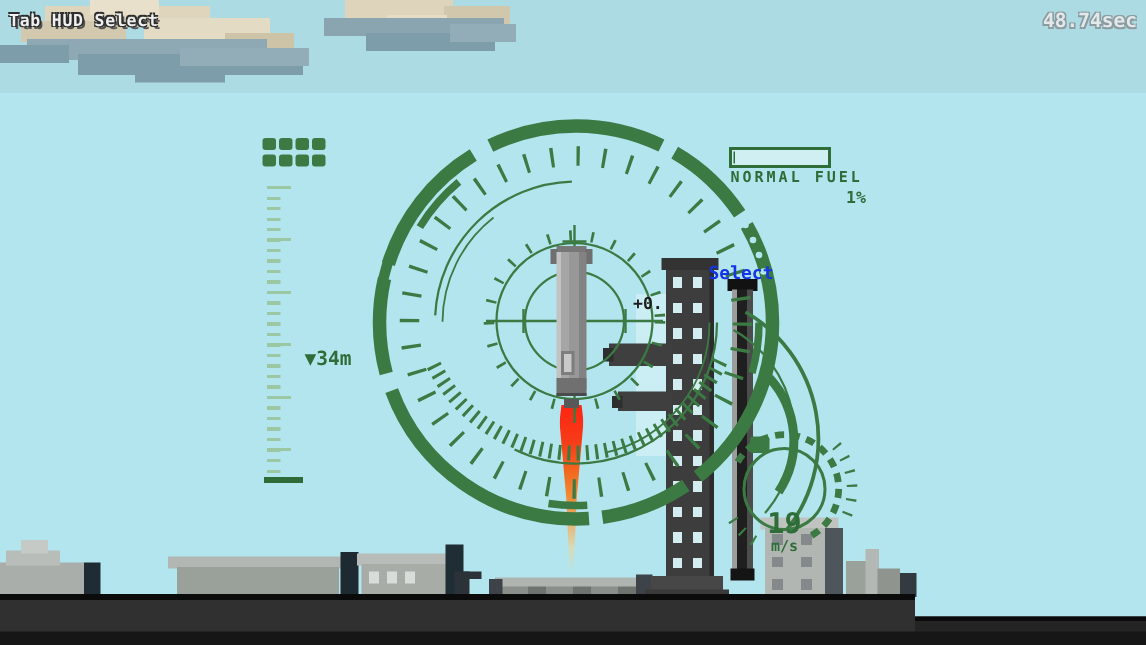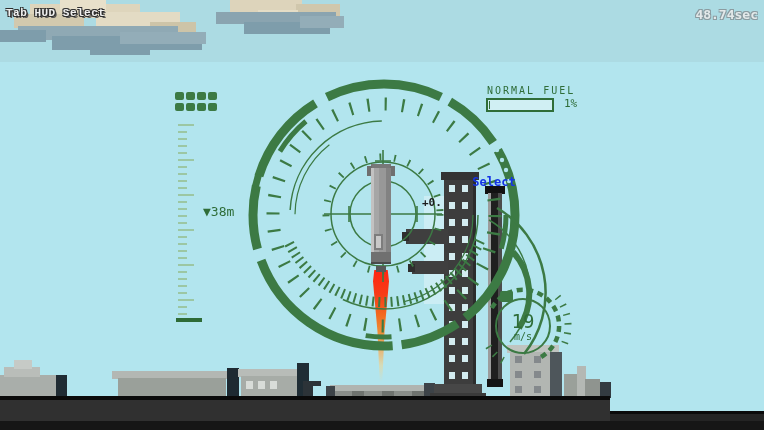"Tab HUD Select" .tabhud { font-family: Liberation Mono, monospace -> none }
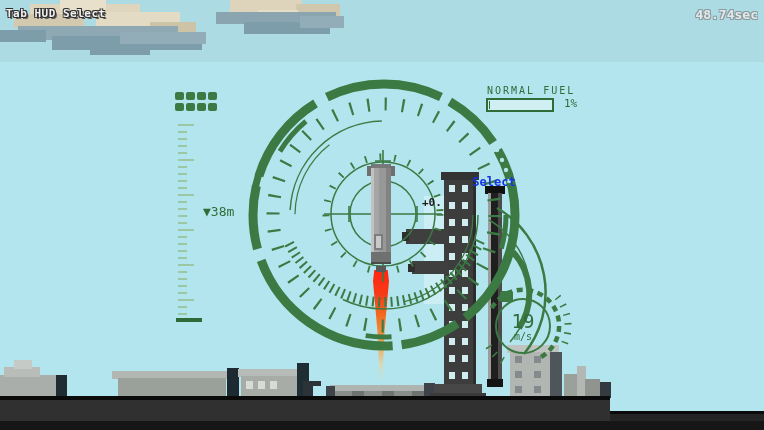"NORMAL FUEL" .hudtxt { font-weight: normal -> bold; margin-top: none -> 28px }
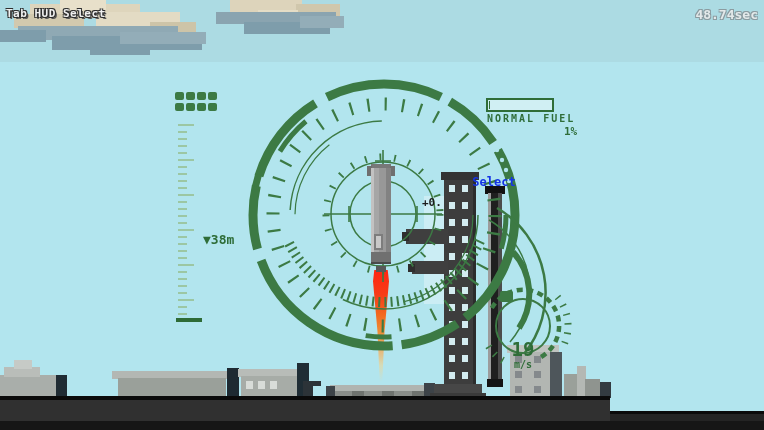"▼38m" div.hudtxt { text: 38m -> 34m }
